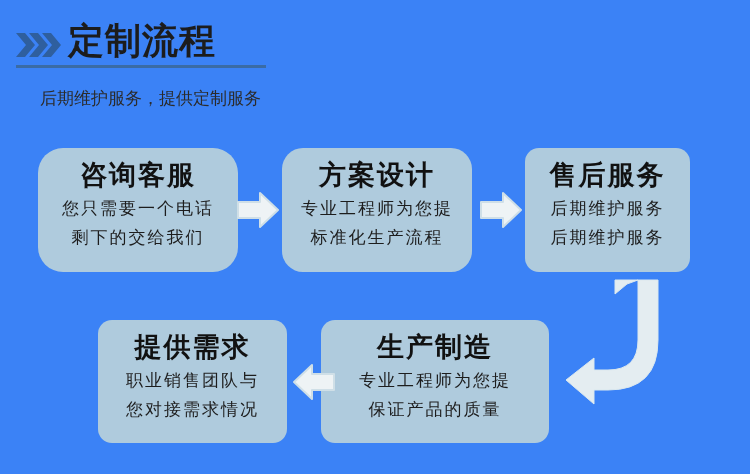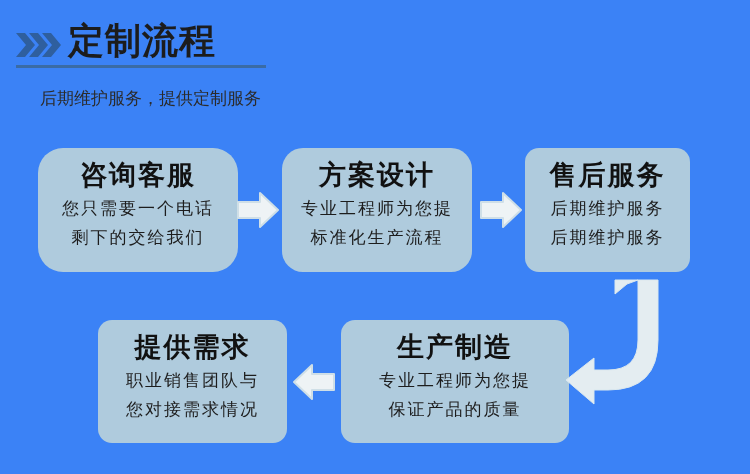"生产制造" #box-5 { left: 341px -> 321px }
